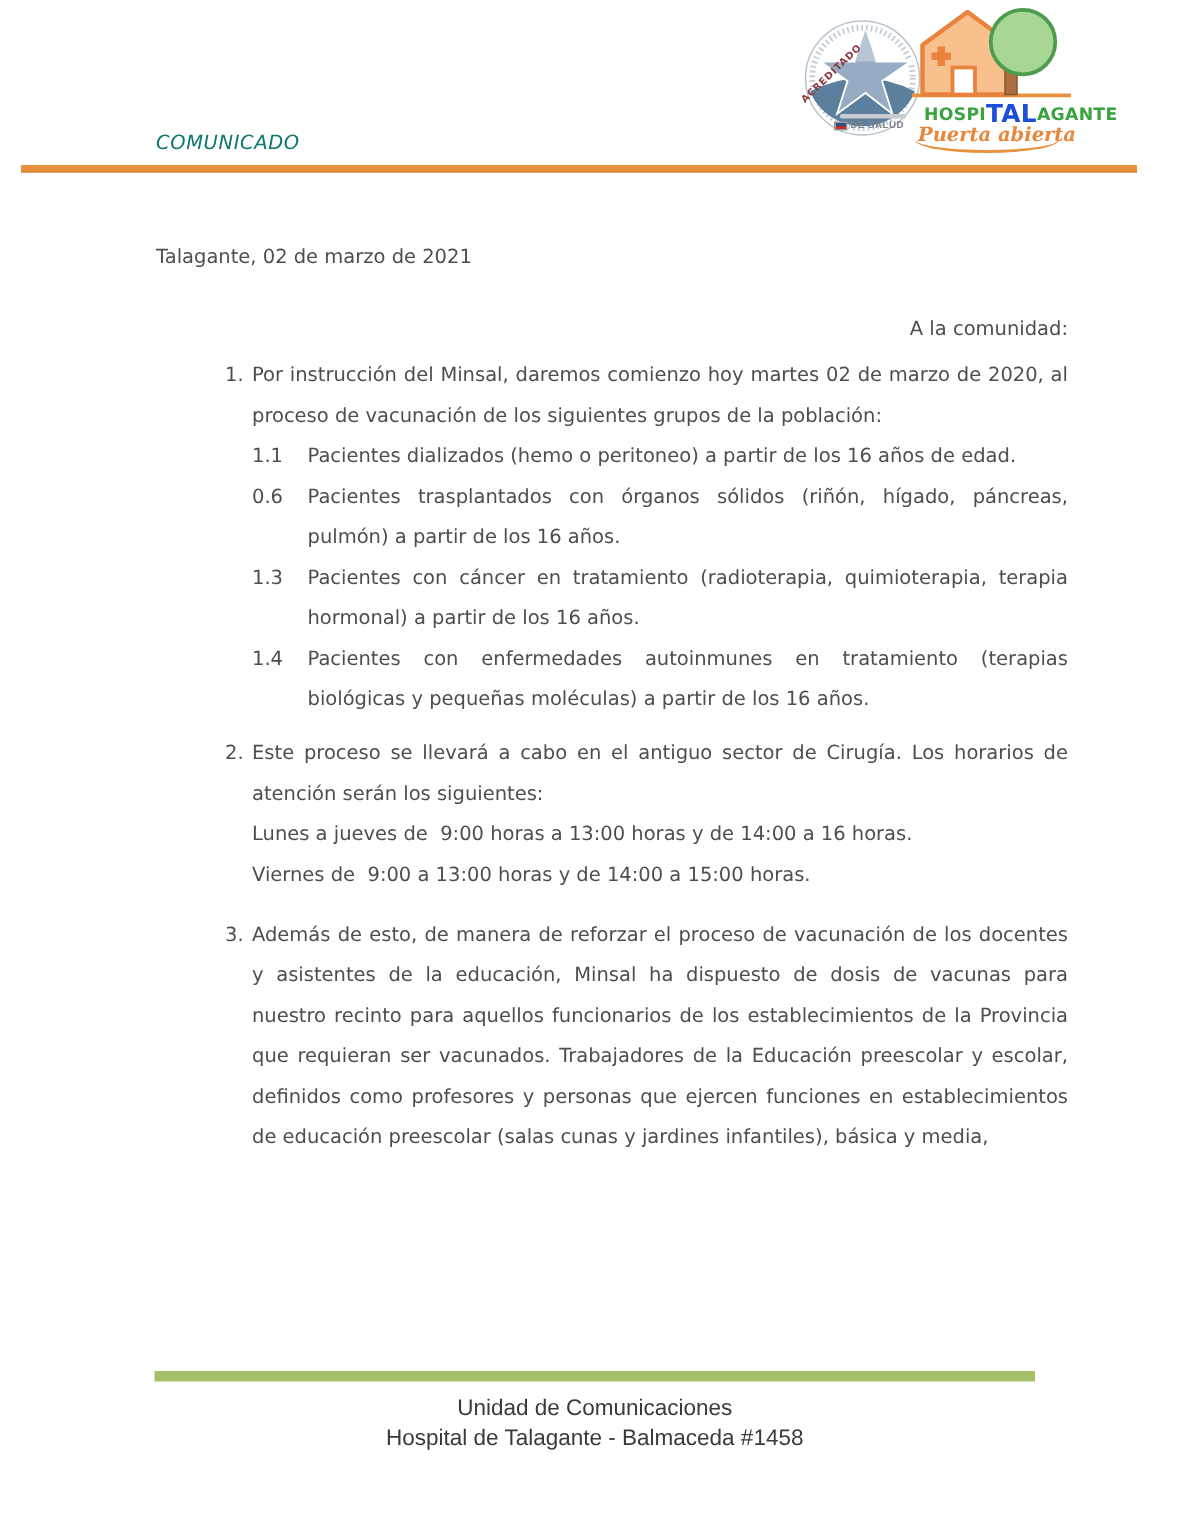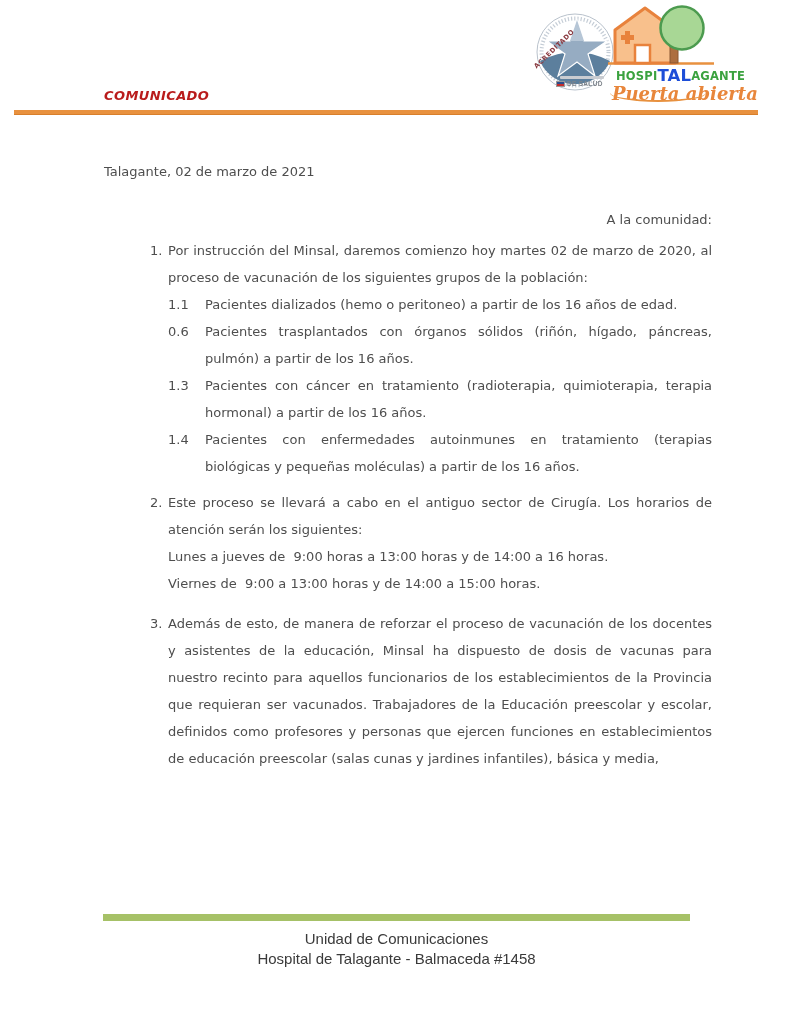"COMUNICADO" .comunicado { color: #b91c1c -> #0f766e; font-weight: bold -> normal }
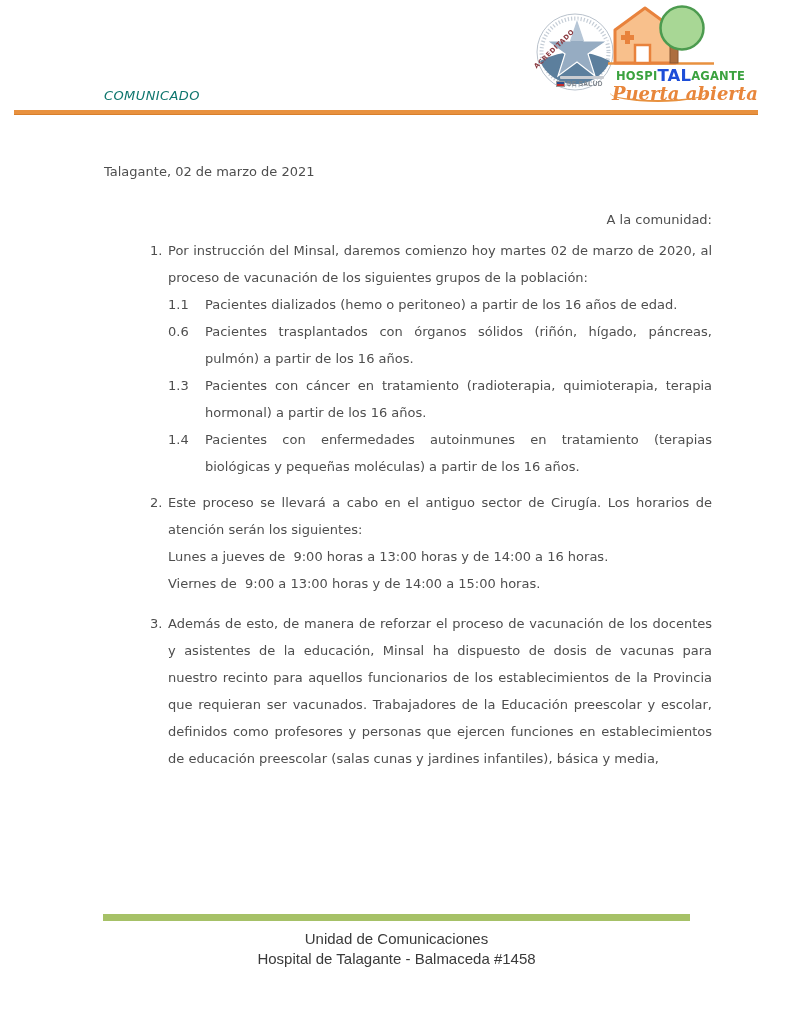"Puerta abierta" .tagline { font-size: 18px -> 13px }
